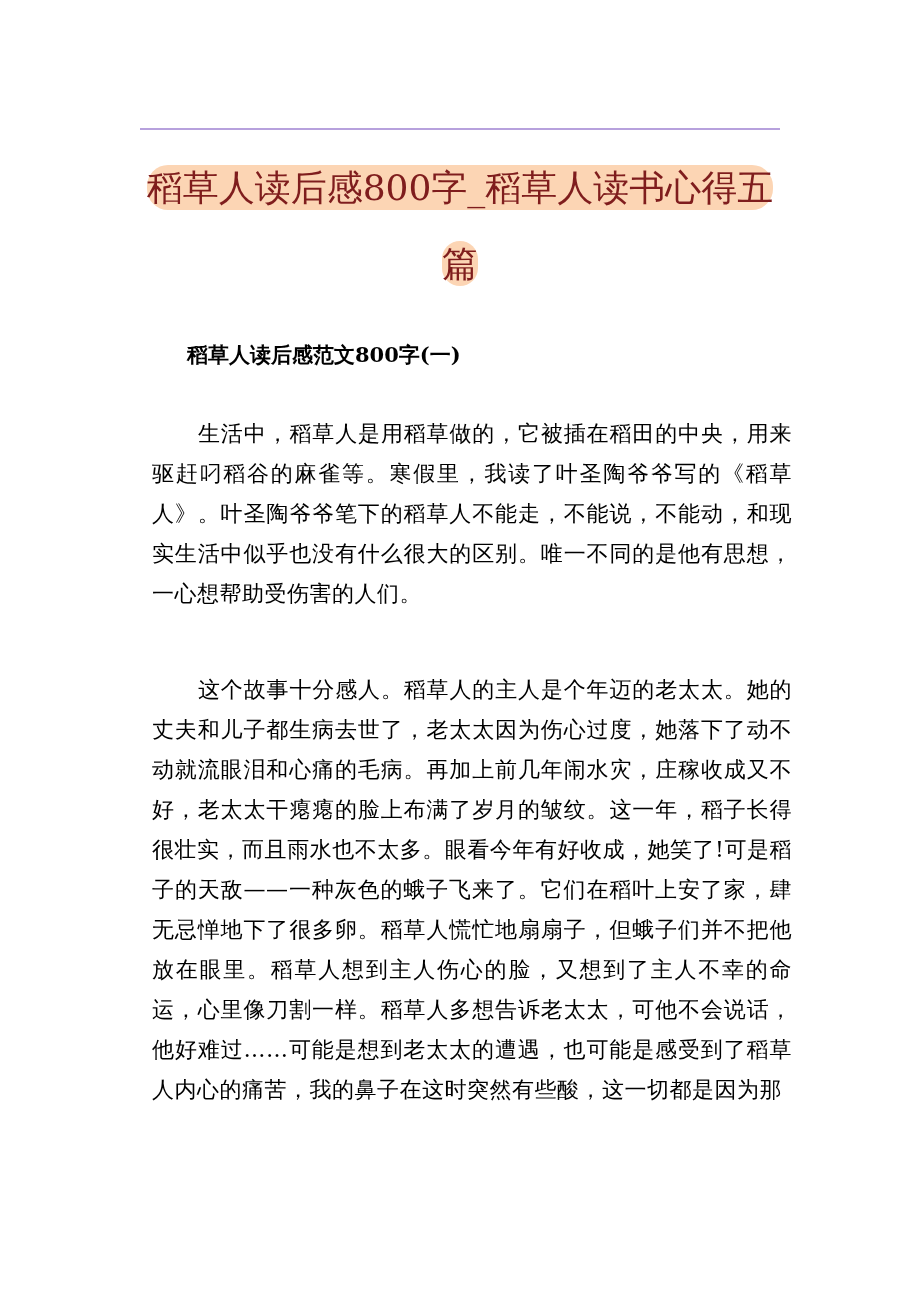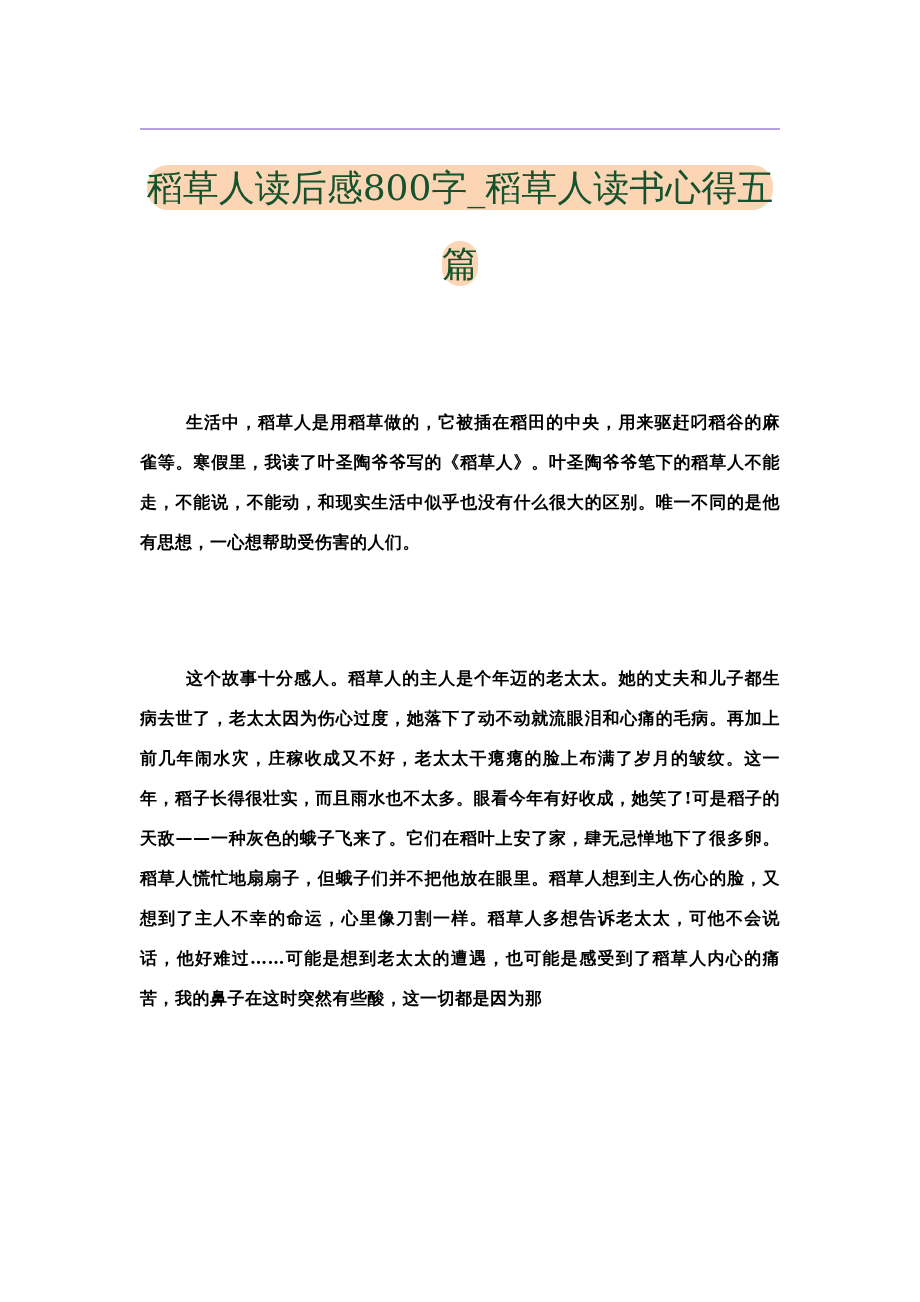"稻草人读后感800字_稻草人读书心得五" .title .hl { color: #14532d -> #7f1d1d }
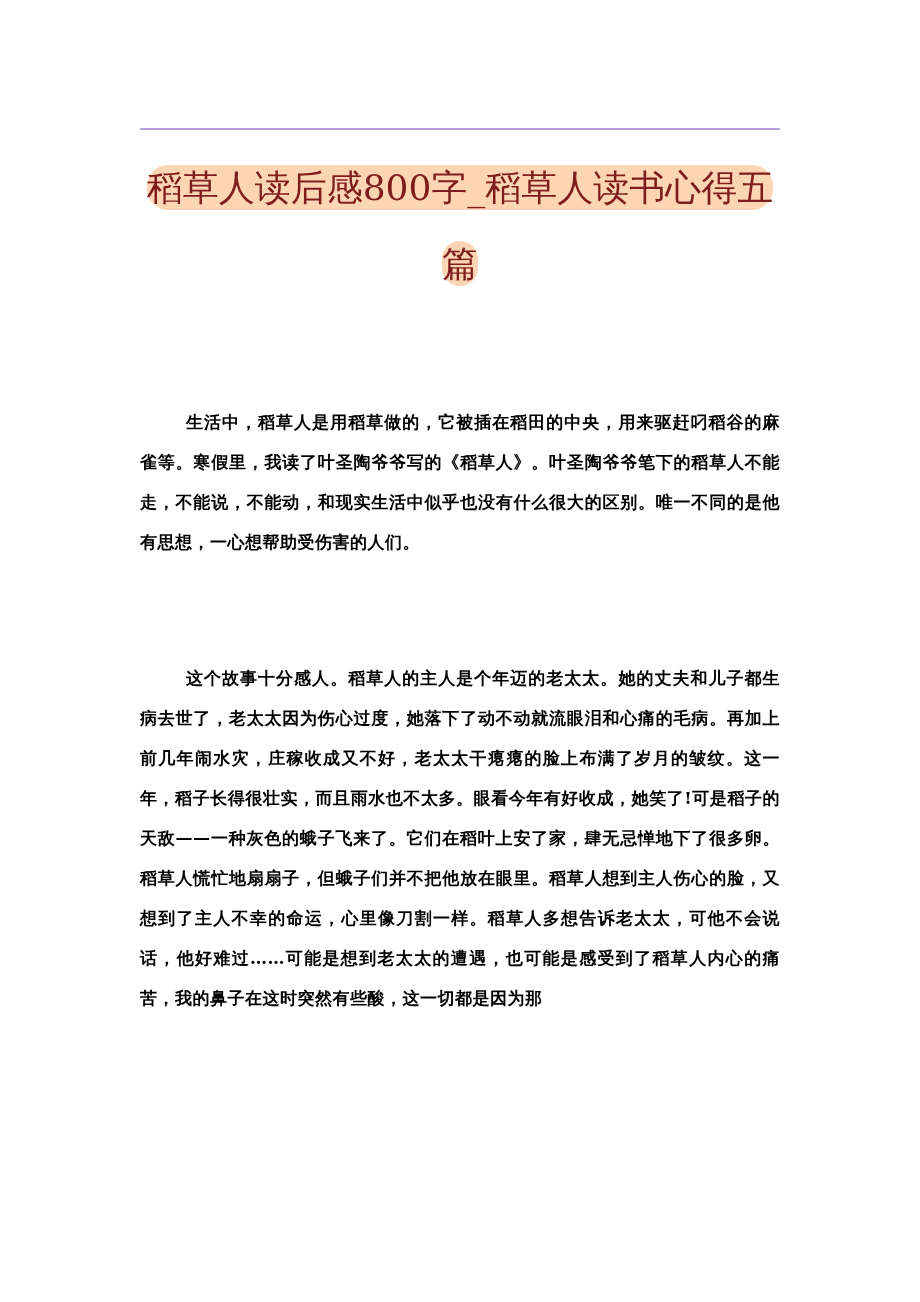"稻草人读后感范文800字(一)" h2.section-heading { html: none -> <h2>稻草人读后感范文800字(一)</h2> }
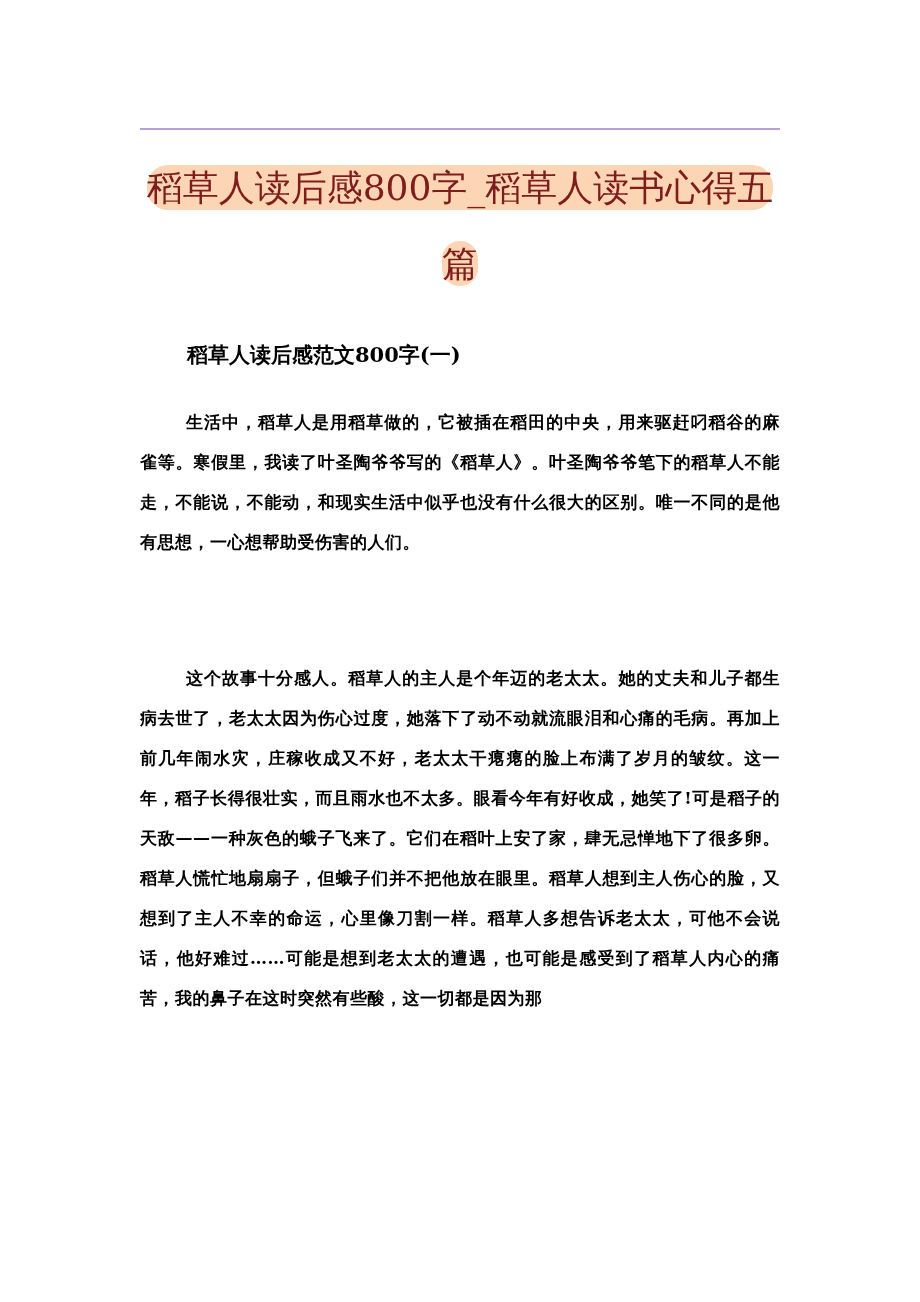"生活中，稻草人是用稻草做的，它被插在稻田的中央，用来驱赶叼稻谷的麻雀等。寒假里，" .body-text { font-size: 17px -> 22px; font-weight: bold -> none; margin: 0 -> 12px }
